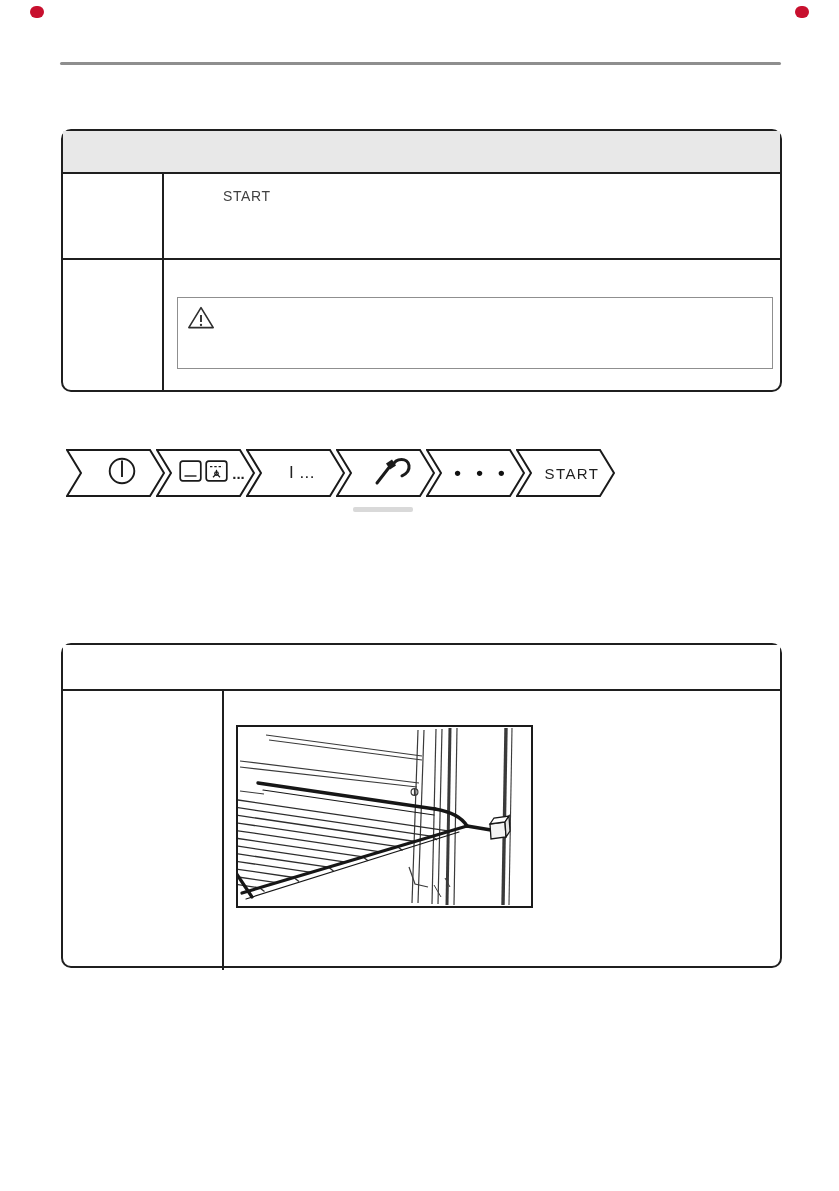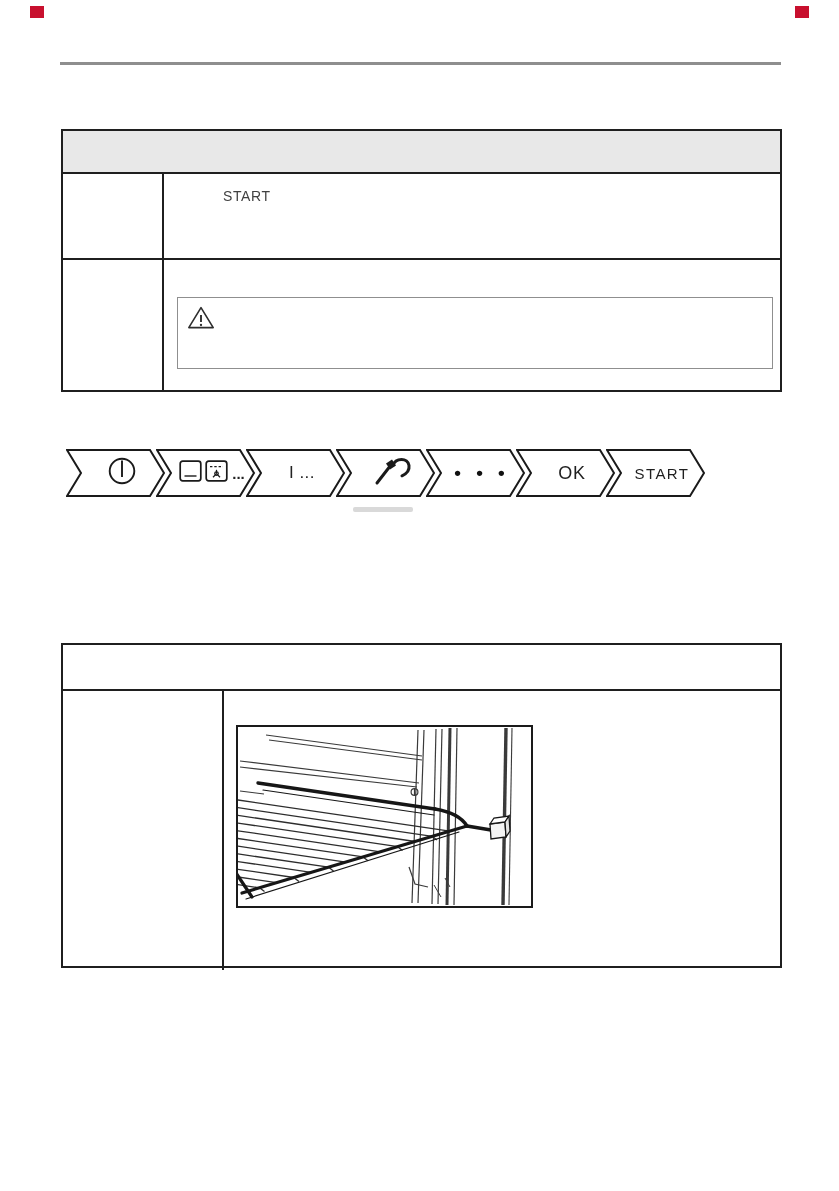"START" .abs { border-radius: none -> 10px }
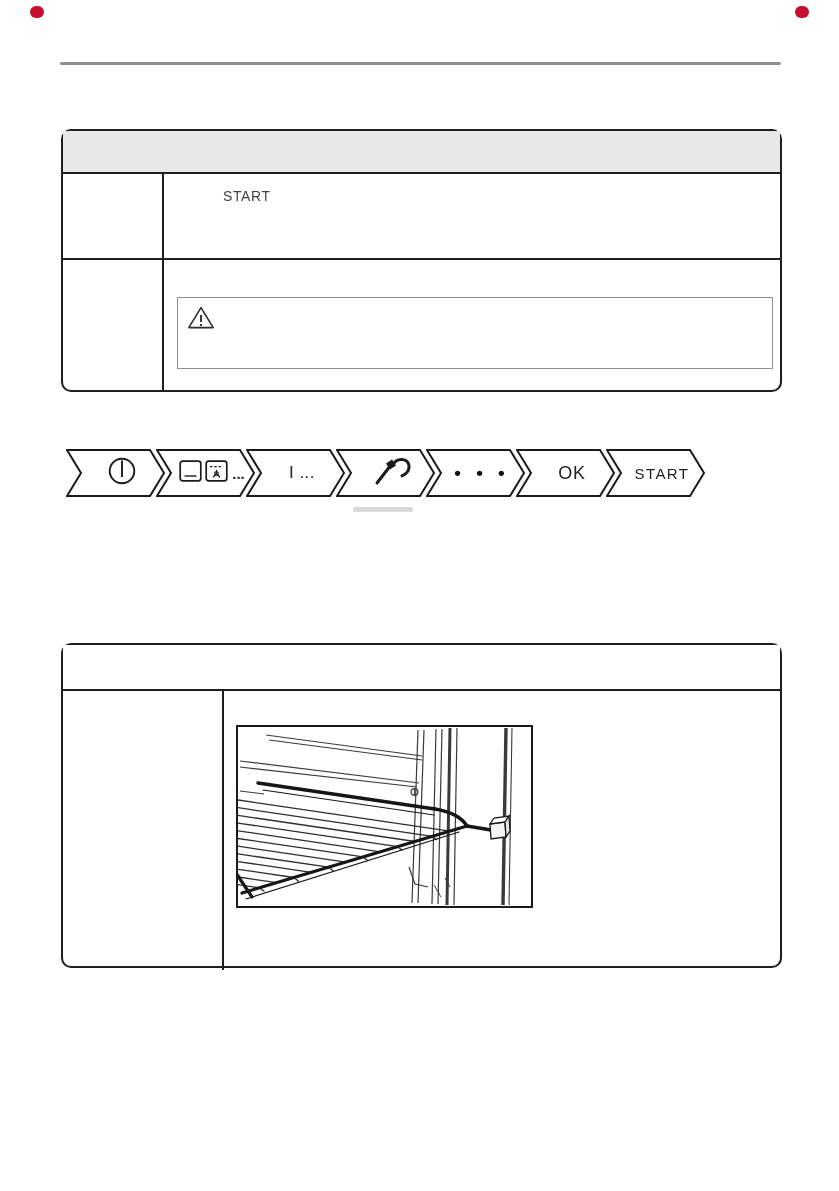"OK" div.chev { html: <div> <svg> <polygon></polygon> </svg> <div> <span>OK</span> </div> </div> -> none }
